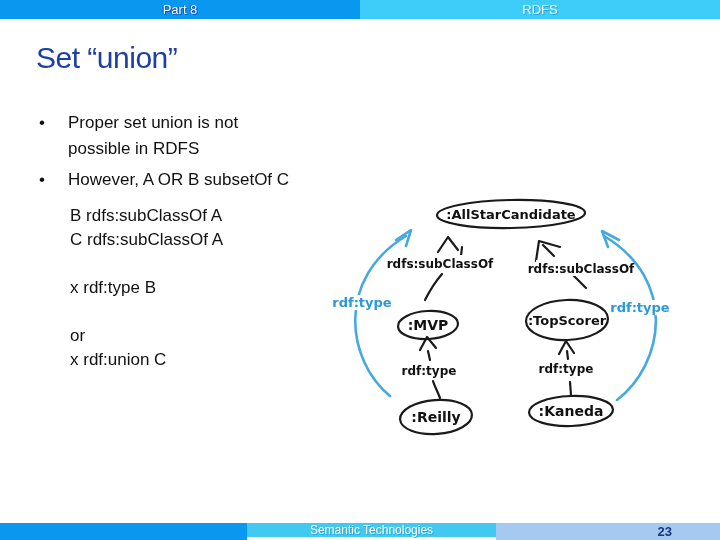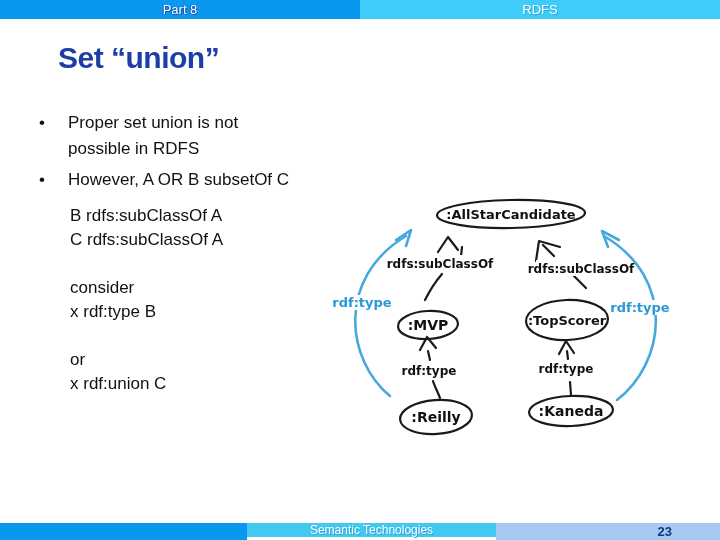"Set “union”" .title { font-weight: bold -> normal; margin-left: 22px -> none }
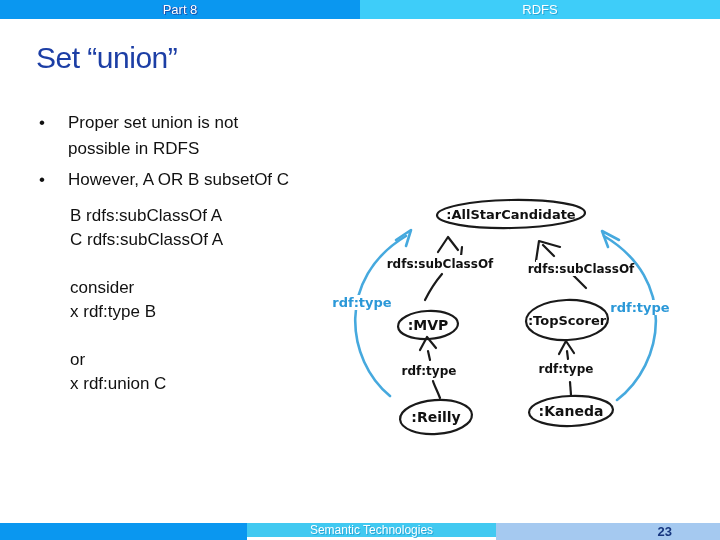"consider" div.note-line { html: <div>consider</div> -> none }
